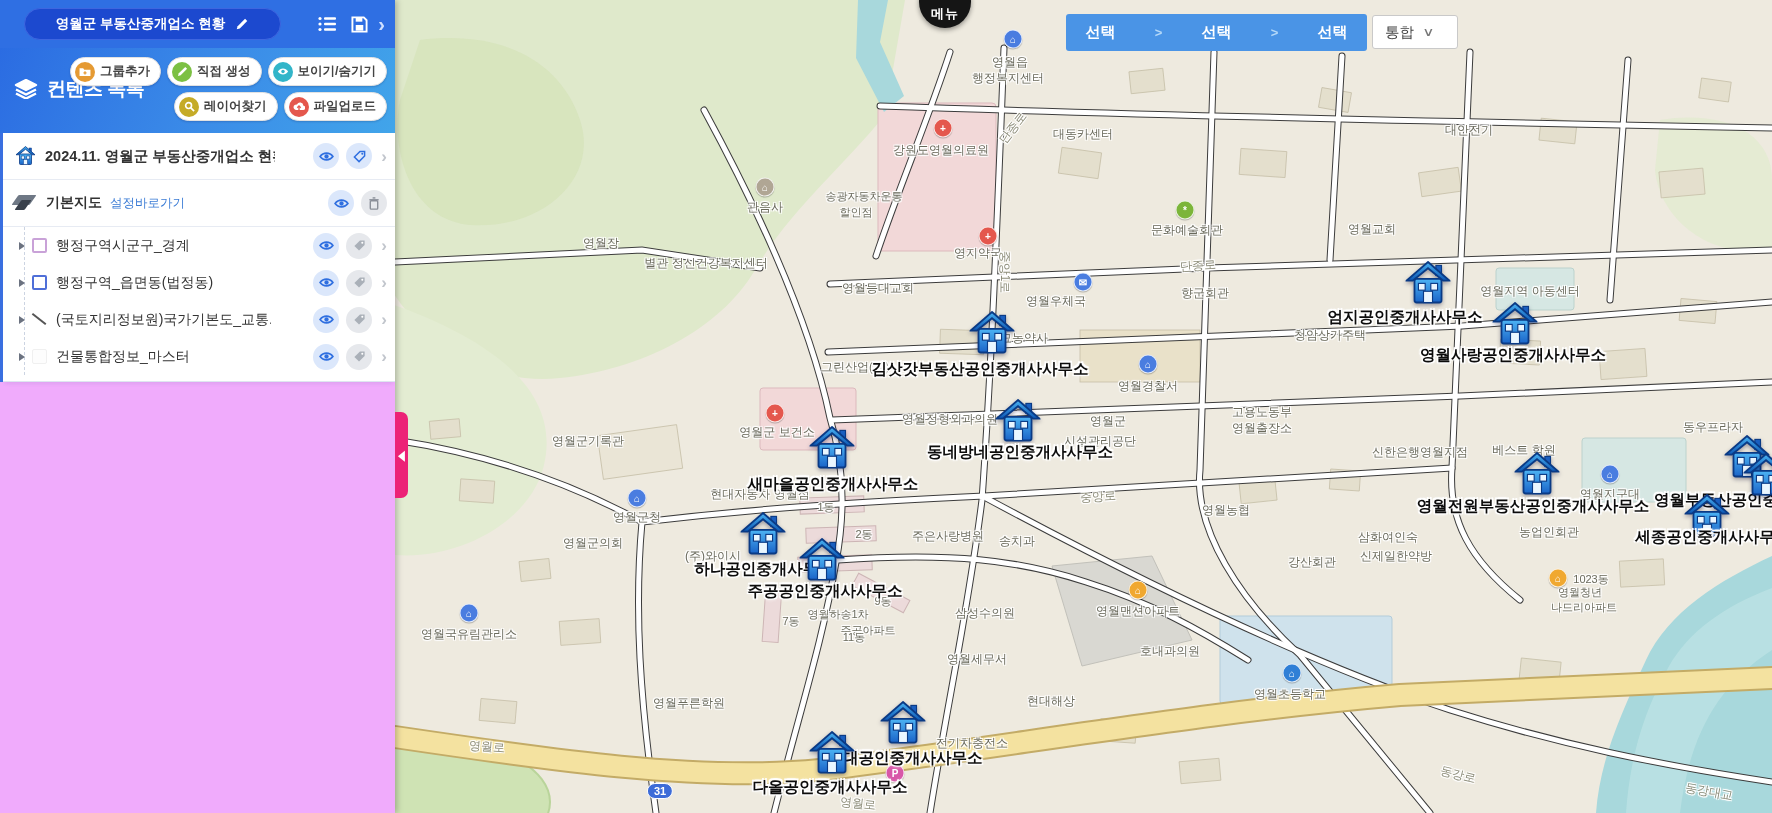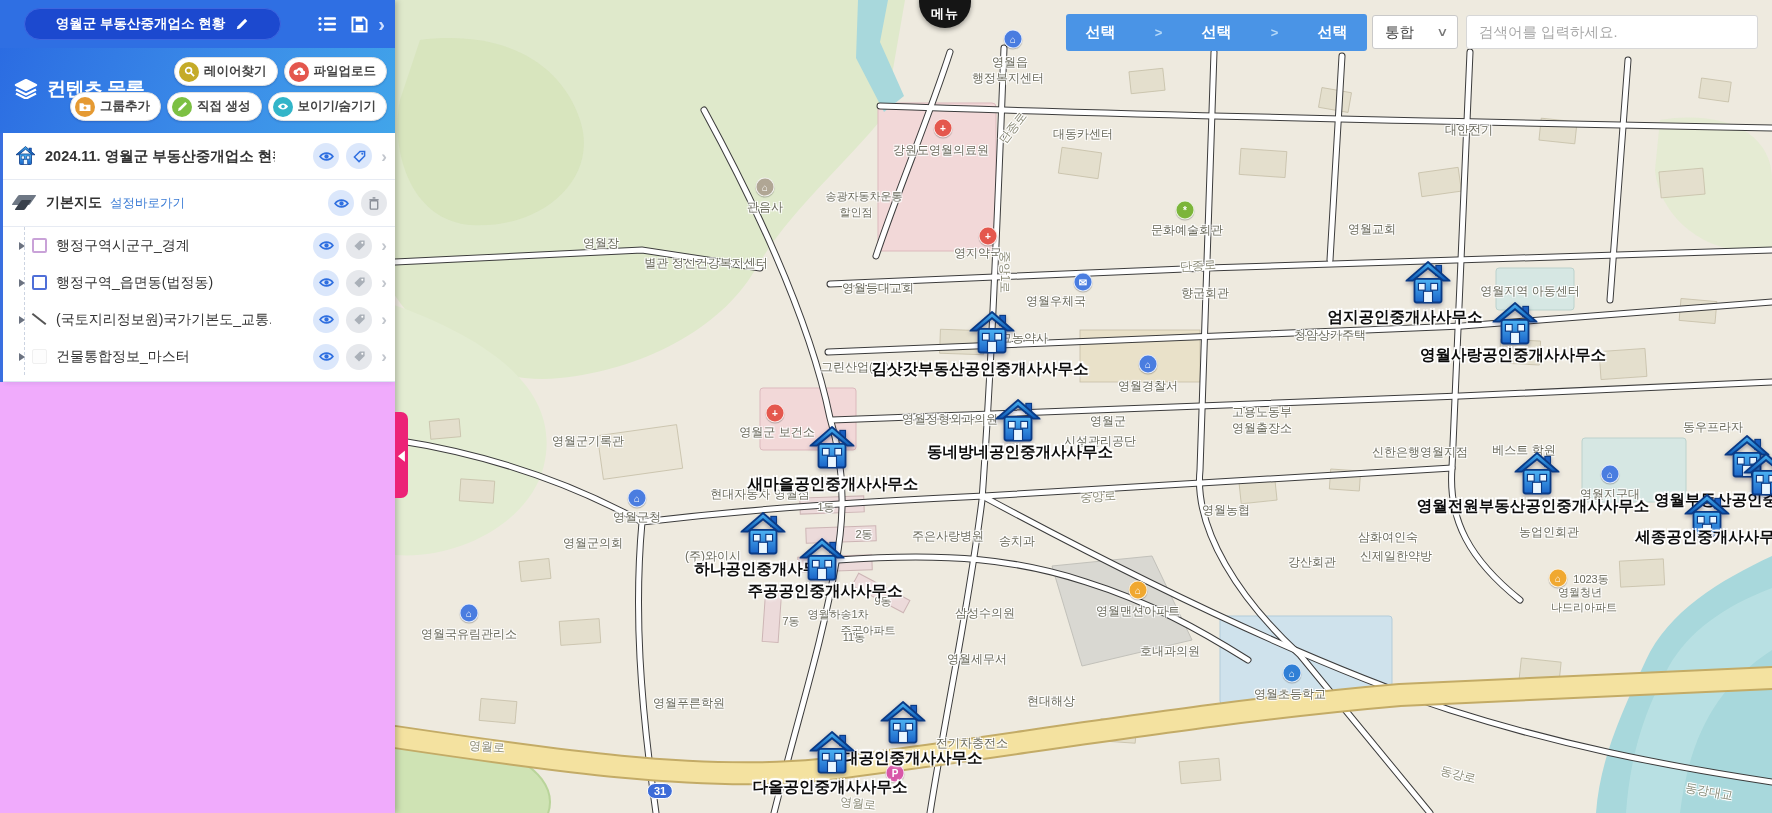"통합" #cat-select { padding: 0 10px 0 12px -> 0 24px 0 12px }
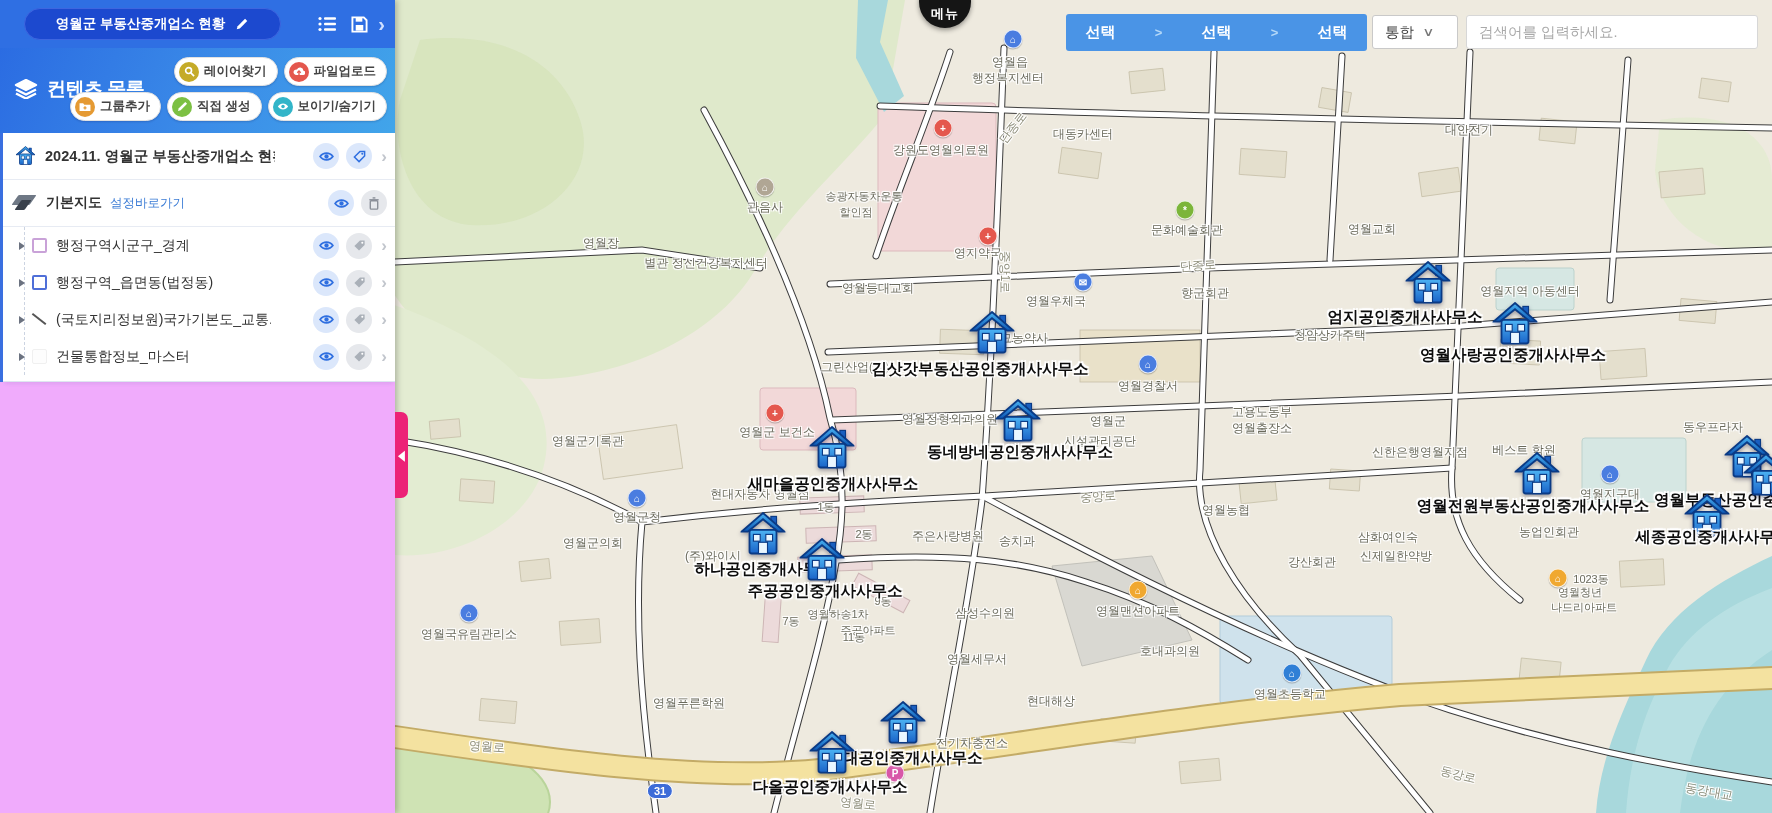"검색어를 입력하세요." input { html: <input> -> none }
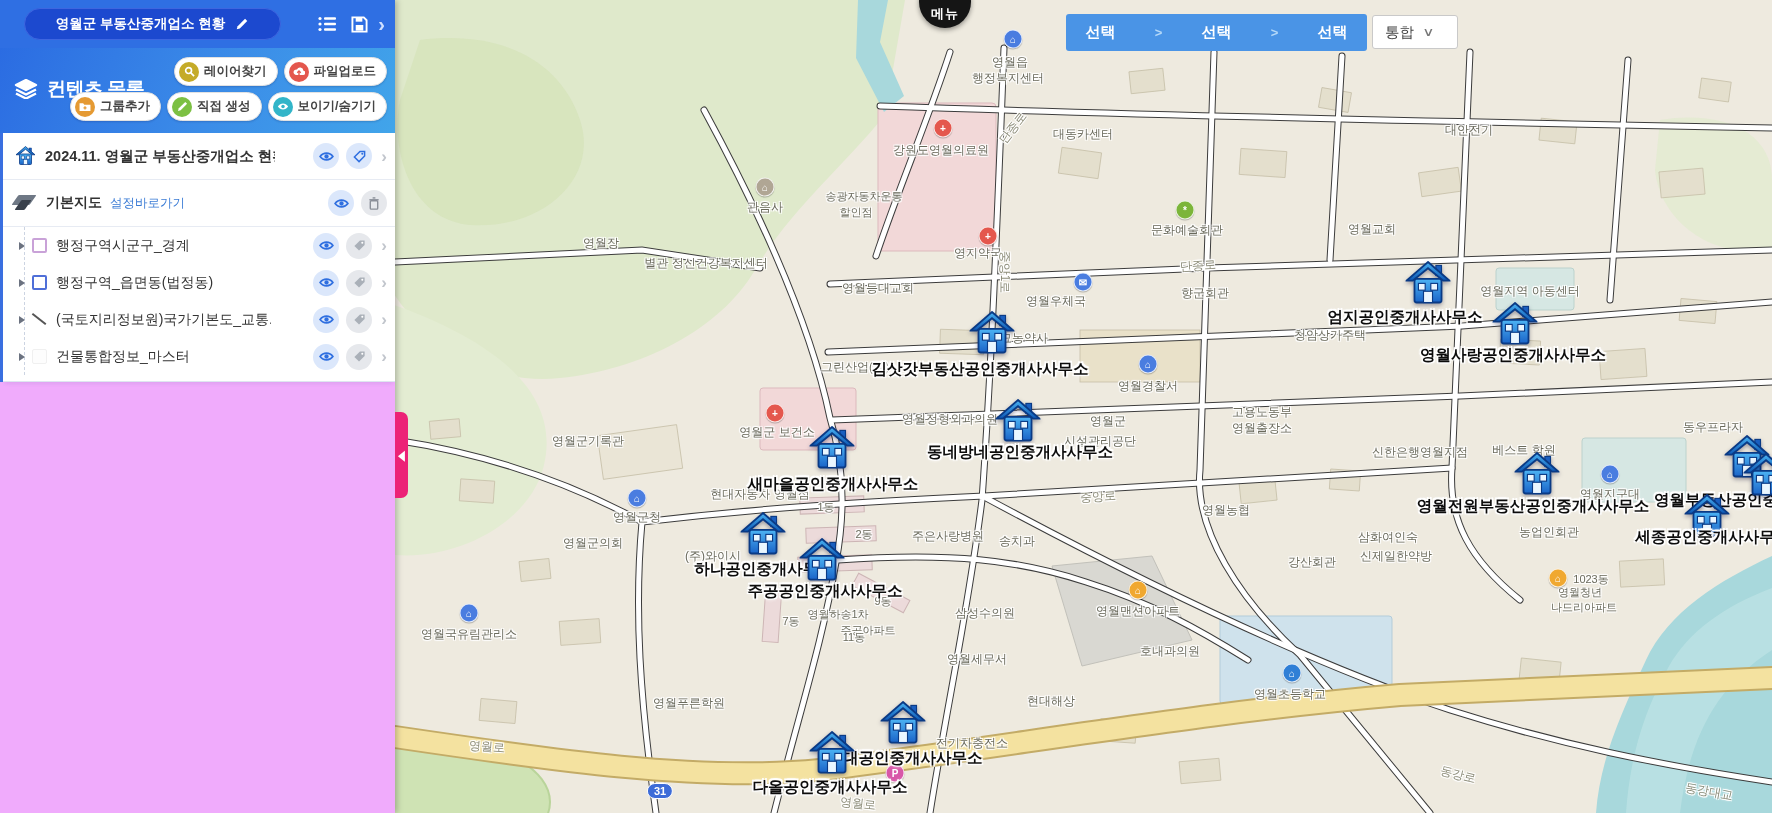"레이어찾기" div.head-row { order: before "그룹추가" -> after "그룹추가" }
